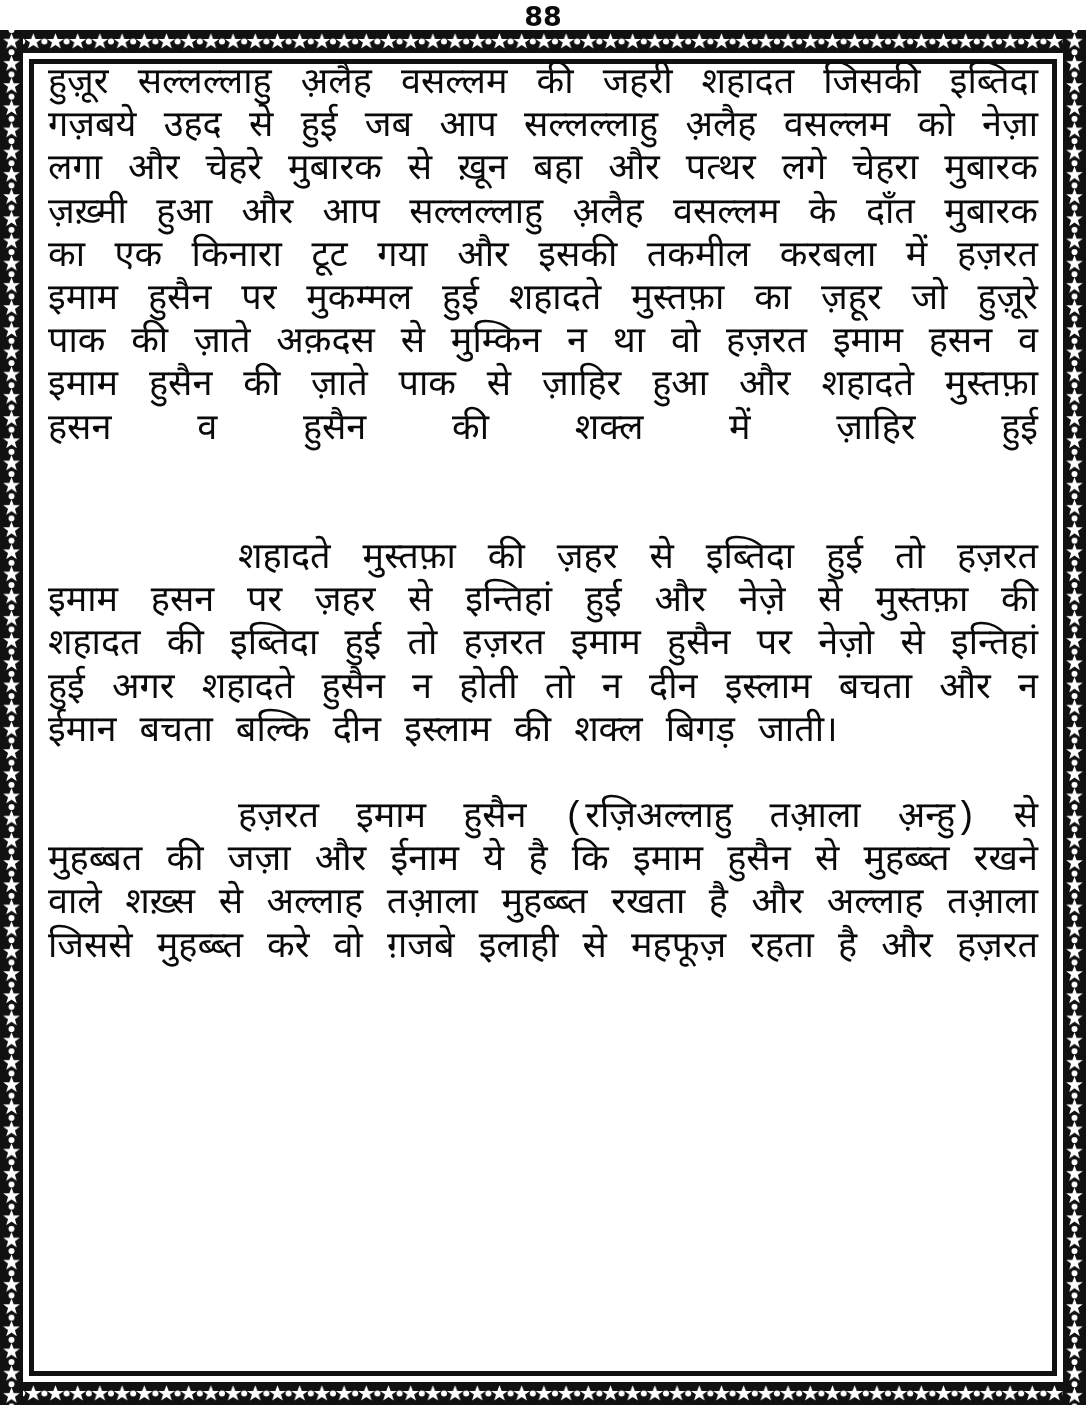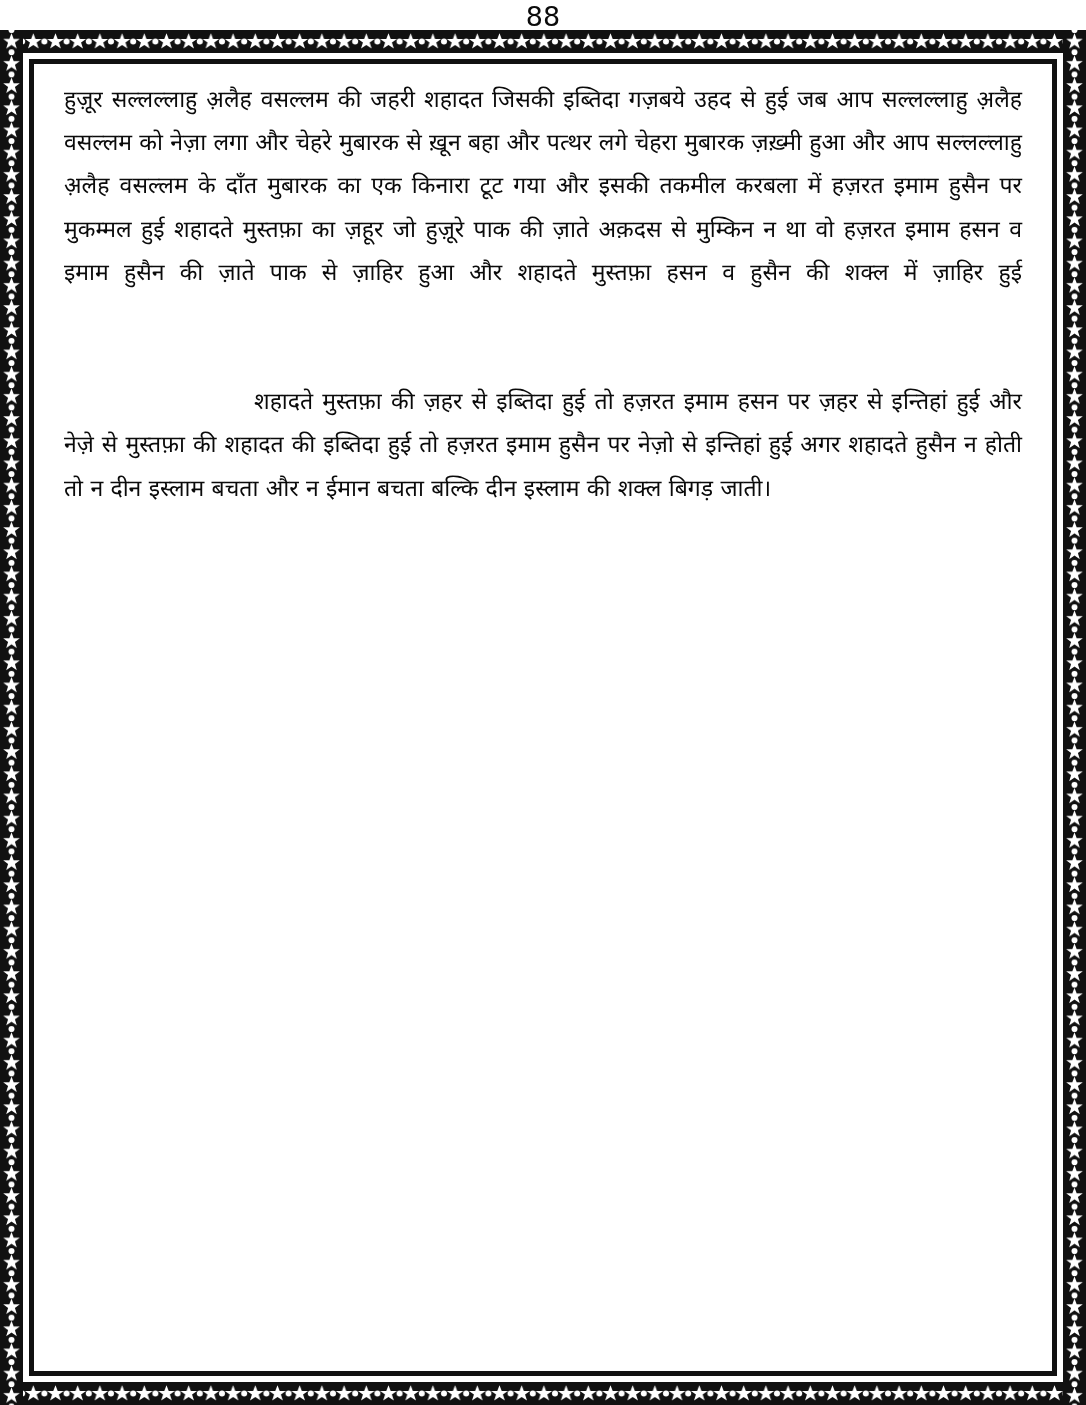"88" .folio { font-weight: 400 -> 700 }
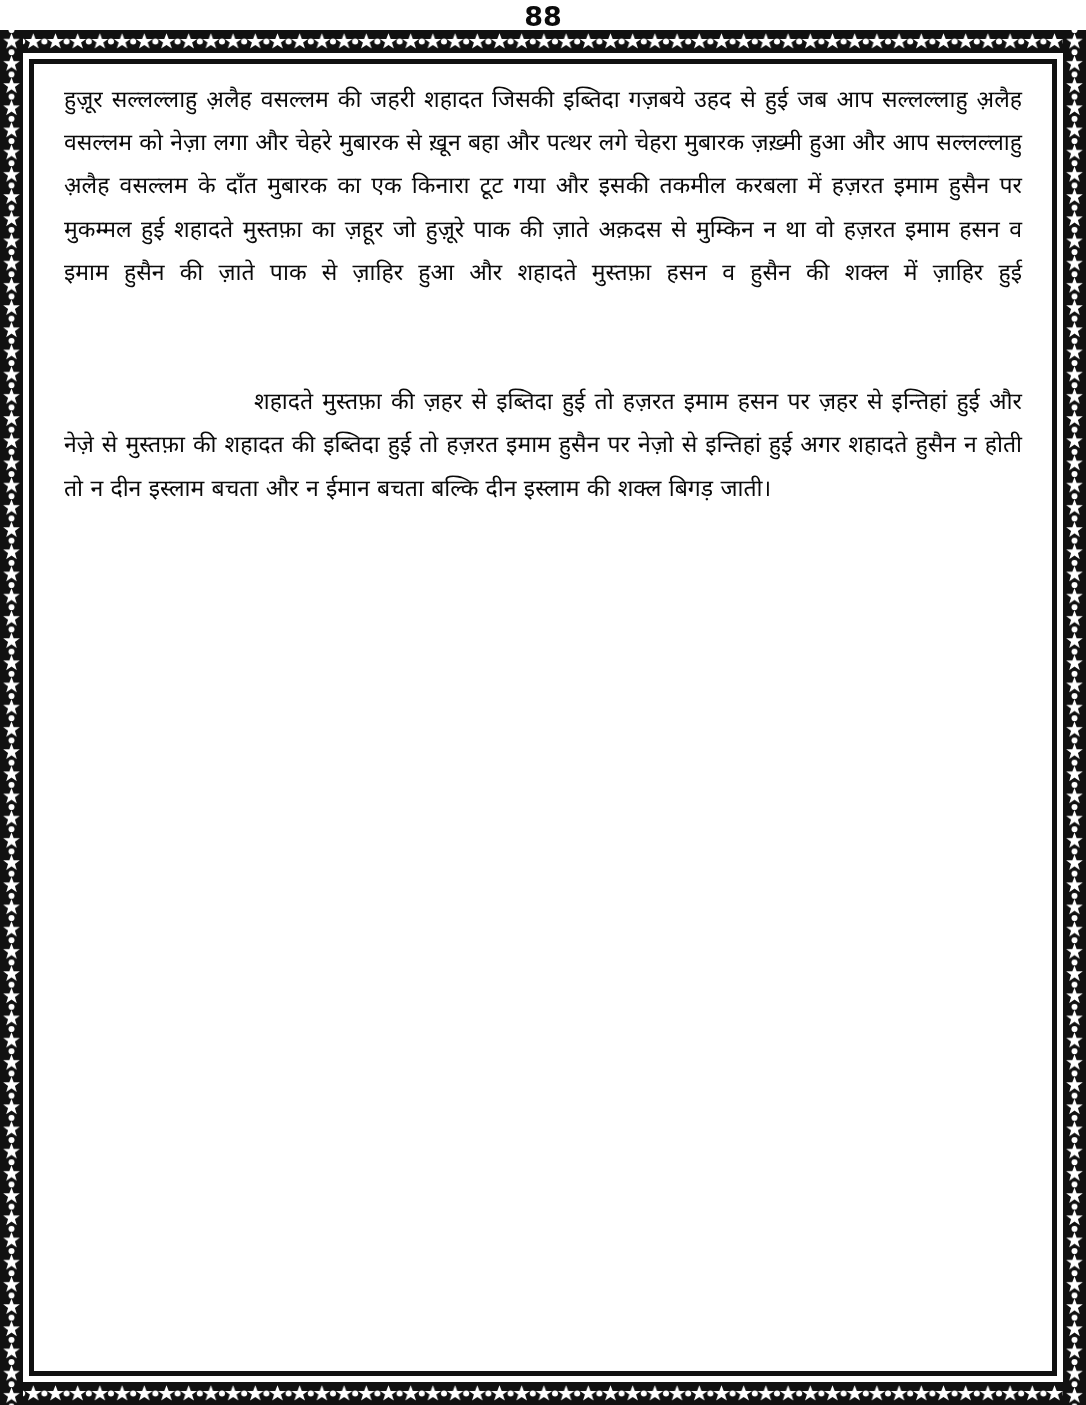"हुज़ूर सल्लल्लाहु अ़लैह वसल्लम की" .para { font-family: Liberation Sans, sans-serif -> Liberation Mono, monospace; font-size: 23px -> 36px; margin: 16px -> 0 }
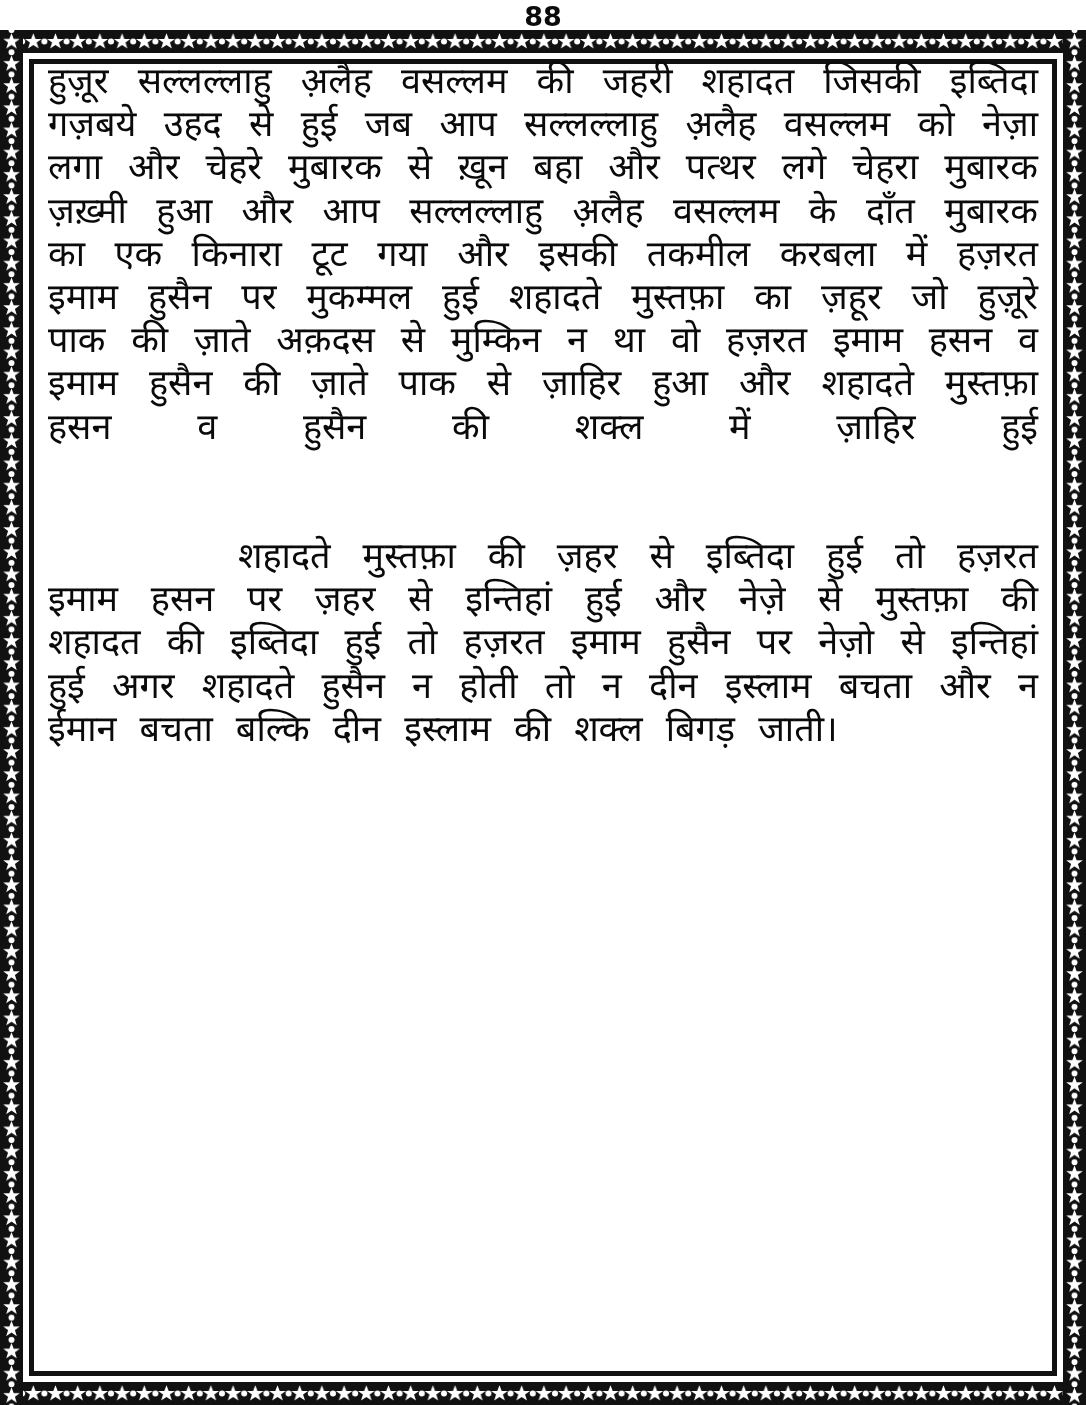"हज़रत इमाम हुसैन (रज़िअल्लाहु तआ़ला" p.para { html: none -> <p>हज़रत इमाम हुसैन (रज़िअल्लाहु तआ़ला अ़न्हु) से मुहब्बत की जज़ा और ईनाम ये है कि इमाम हुसैन से मुहब्ब्त रखने वाले शख़्स से अल्लाह तआ़ला मुहब्ब्त रखता है और अल्लाह तआ़ला जिससे मुहब्ब्त करे वो ग़जबे इलाही से महफूज़ रहता है और हज़रत</p> }
